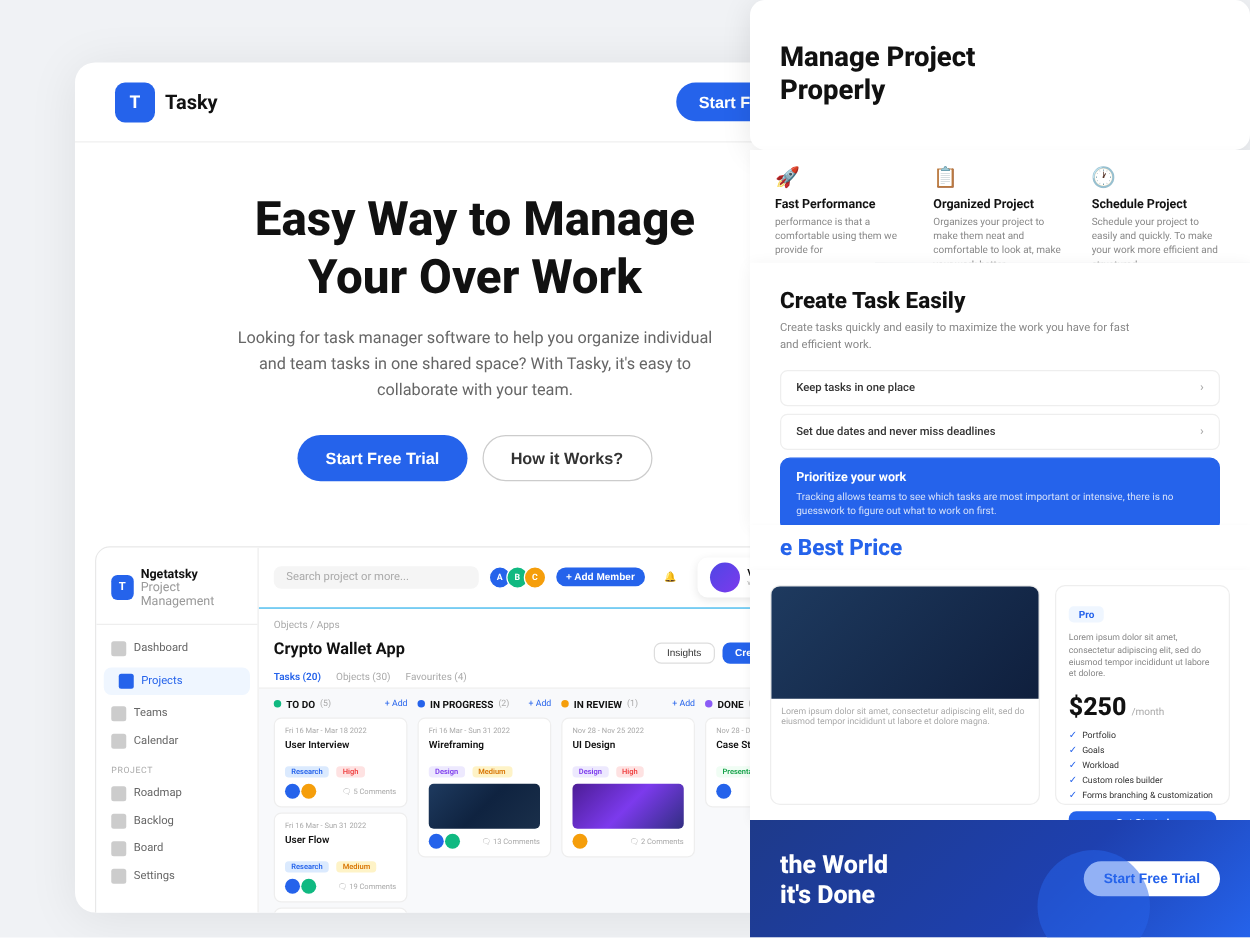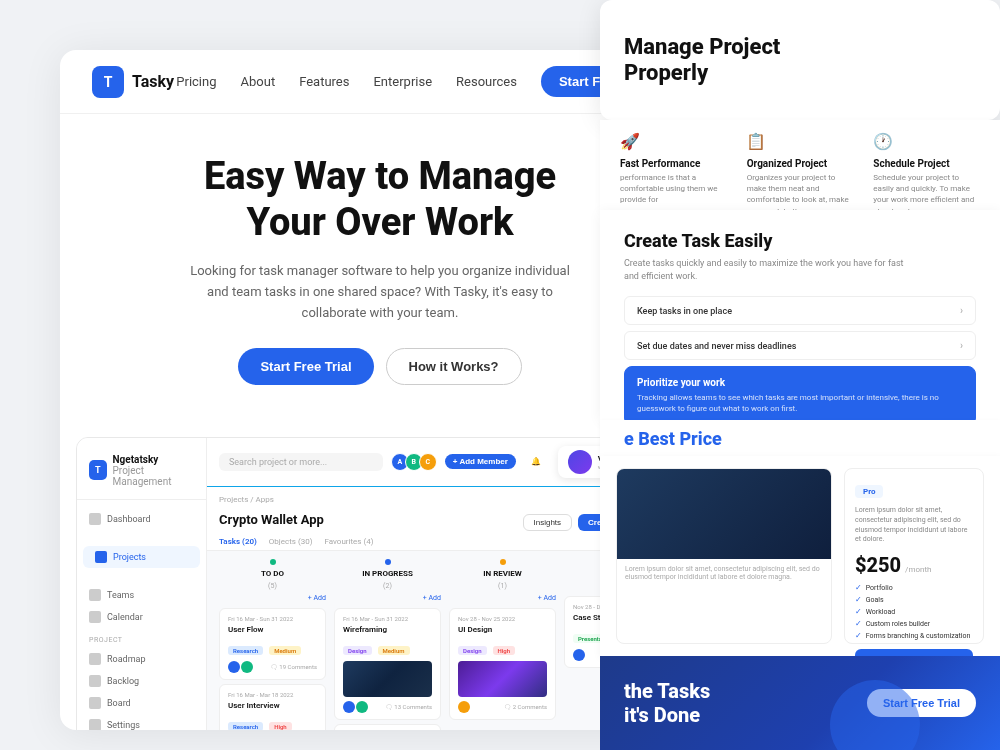"Pricing" div.nav-links { html: <div> <span>Pricing</span> <span>About</span> <span>Features</span> <span>Enterprise</span> <span>Resources</span> </div> -> none }
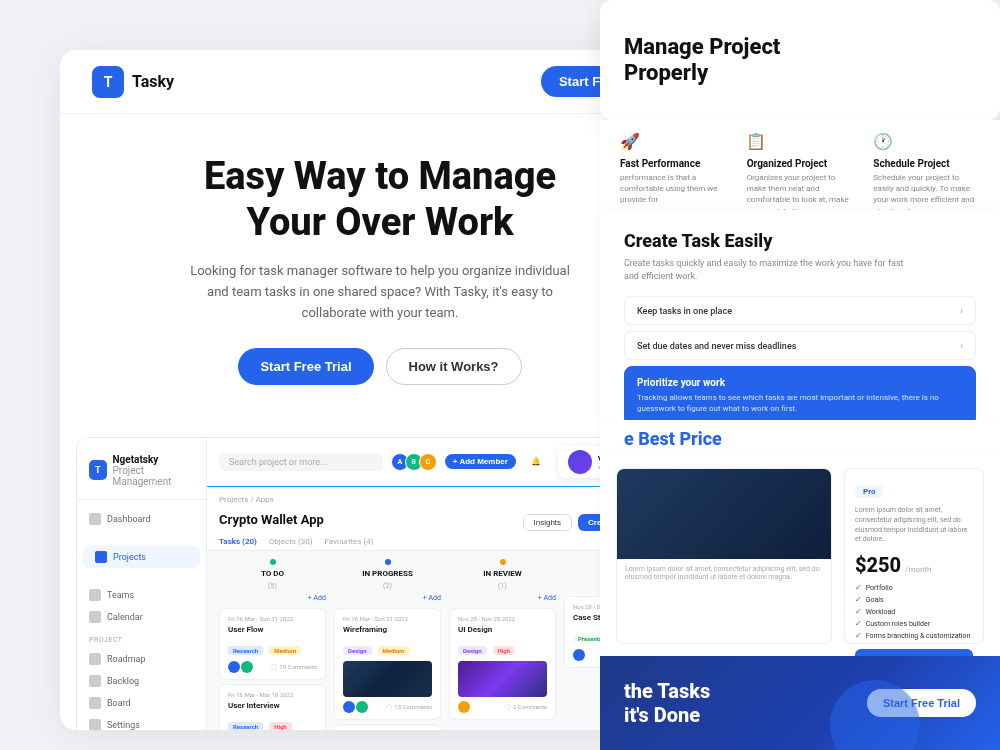"Projects / Apps" div.db-breadcrumb { text: Projects -> Objects }
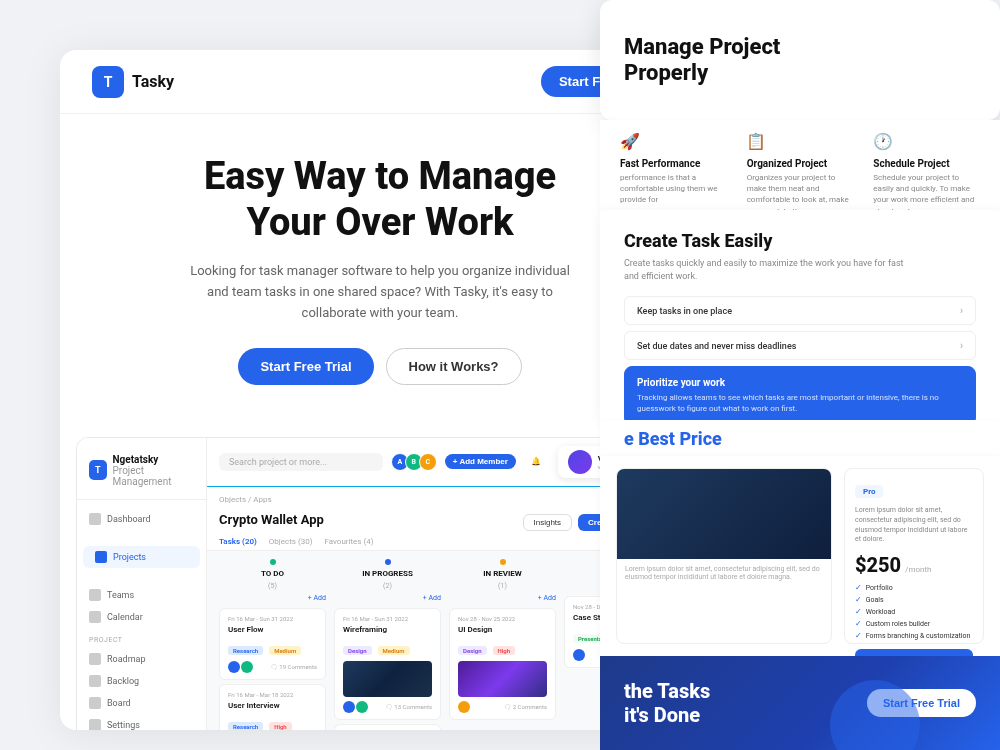"Projects" .db-nav-item.active { margin: 16px 6px -> 4px 6px }
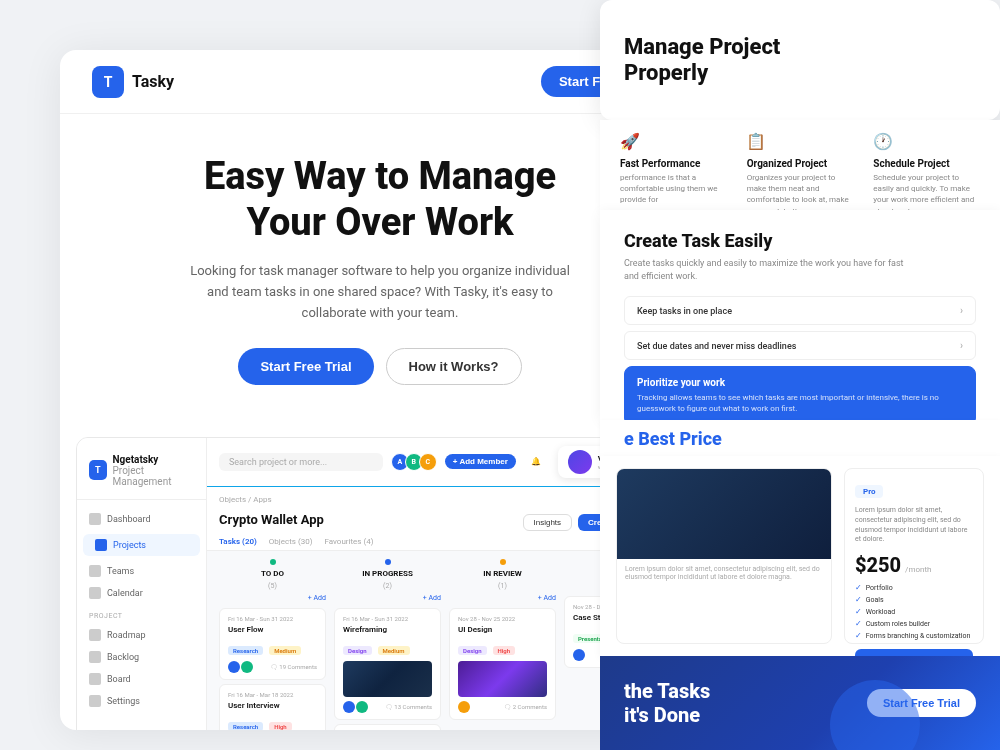"TO DO" .db-col-header { flex-direction: column -> none }
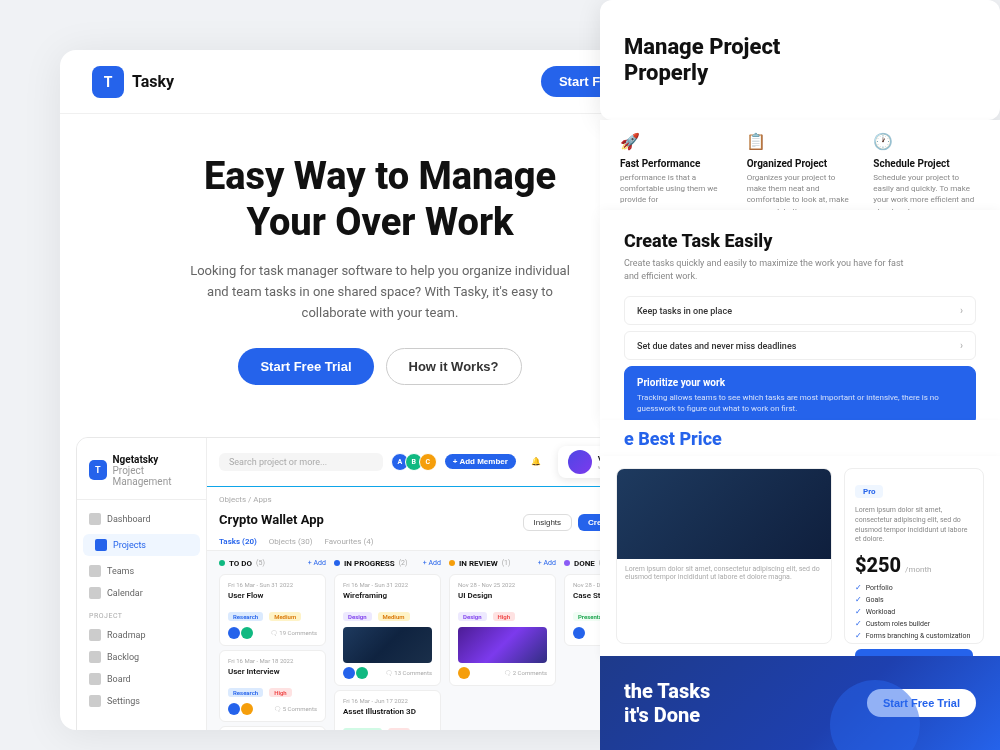"User Flow" div.db-card { order: before "User Interview" -> after "User Interview" }
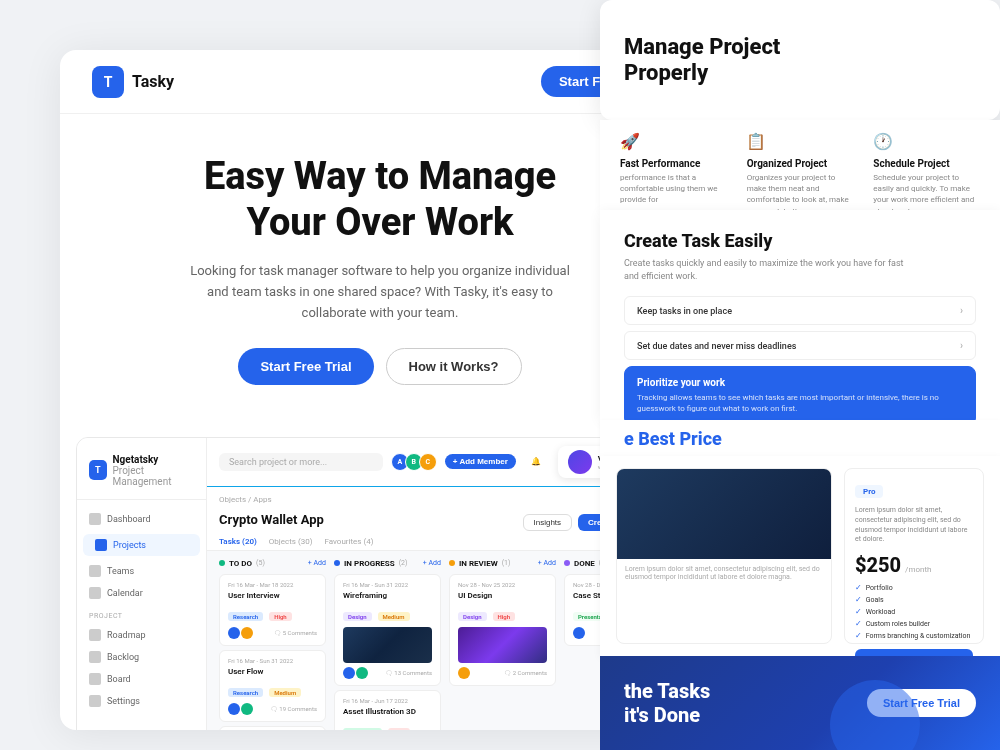"the Tasks" span { text: Tasks -> World }
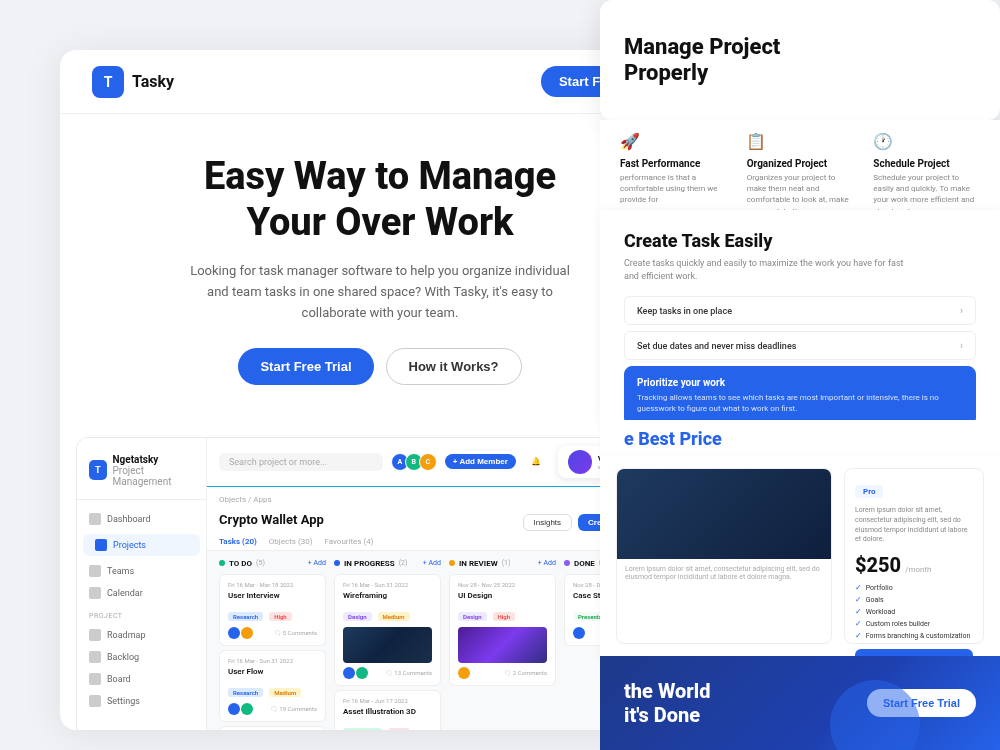"Asset Illustration 3D" div.db-card { html: <div> <div>Fri 16 Mar - Jun 17 2022</div> <div>Asset Illustration 3D</div> <span>Illustration</span> <span>High</span> </div> -> none }
